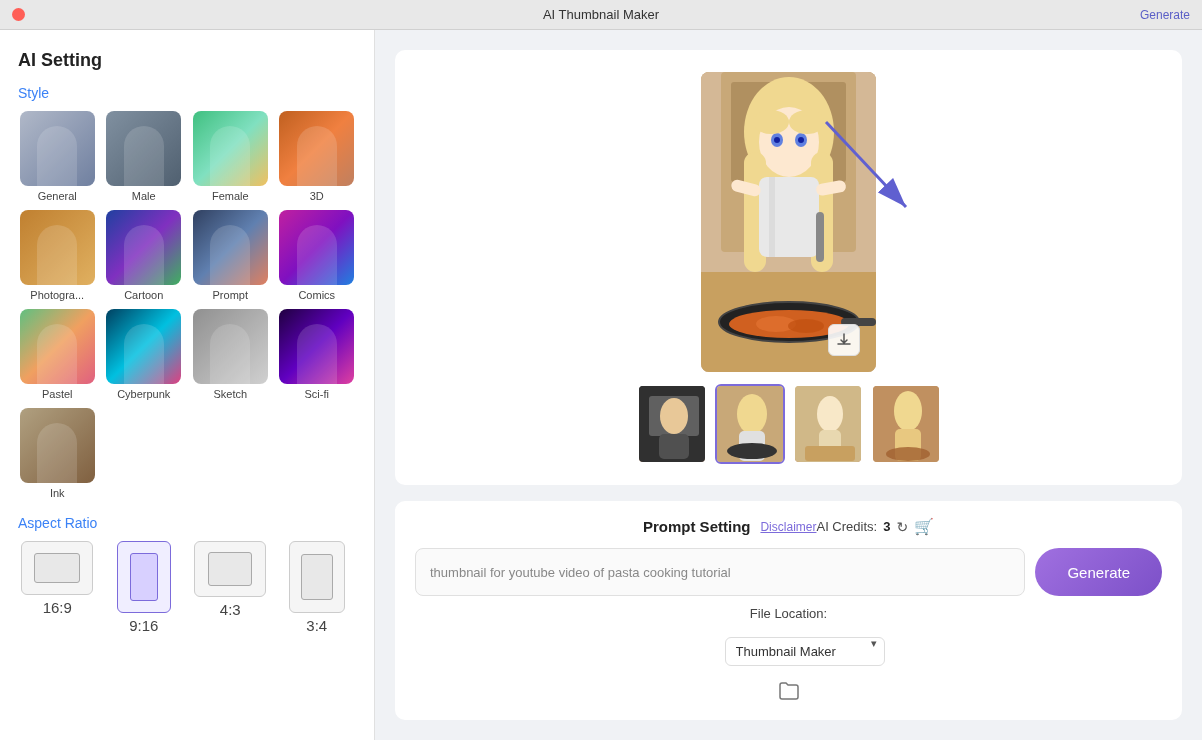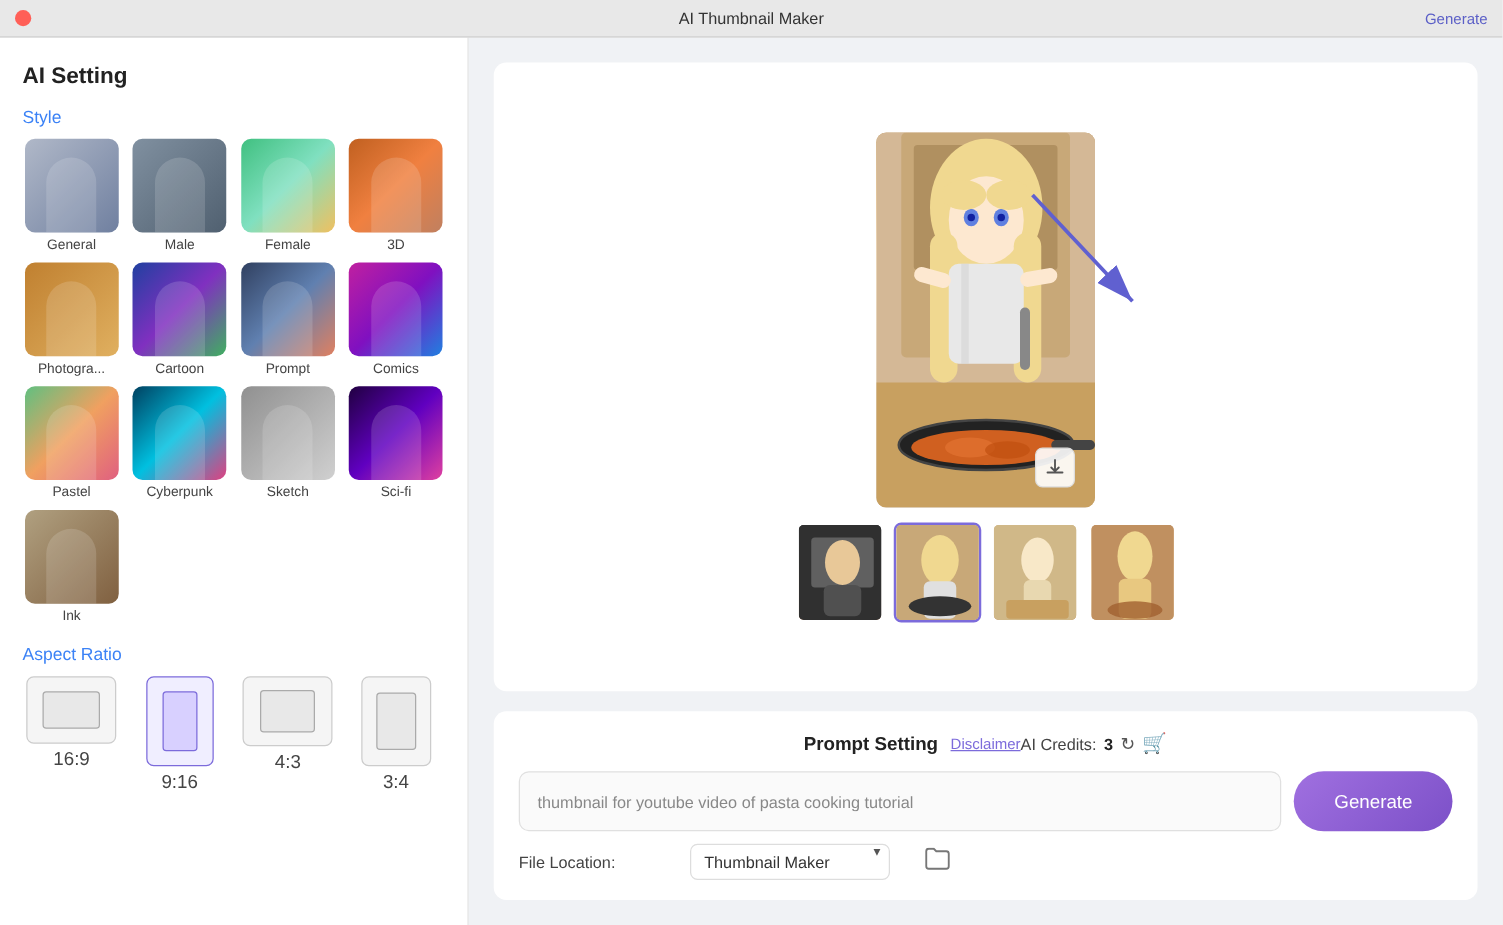"File Location:" .file-location-row { flex-direction: none -> column; gap: 28px -> 16px }
